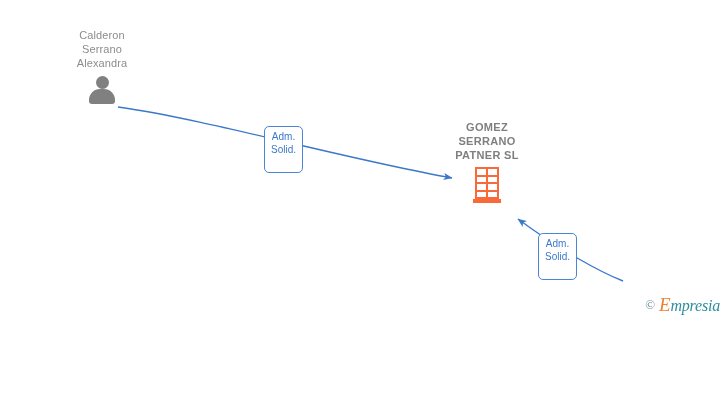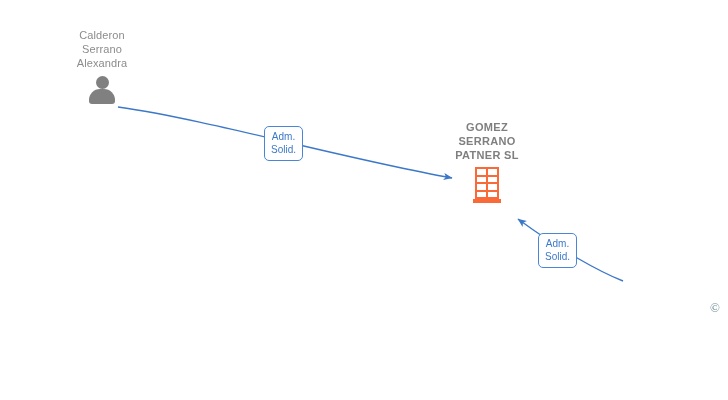"Adm." .edge-label { padding: 3px 6px 4px 6px -> 3px 6px 16px 6px }
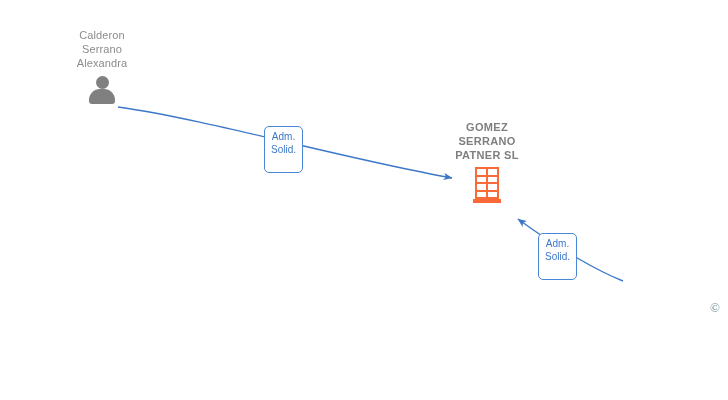"Empresia" span.brand { html: none -> <span><span>E</span><span>mpresia</span></span> }
